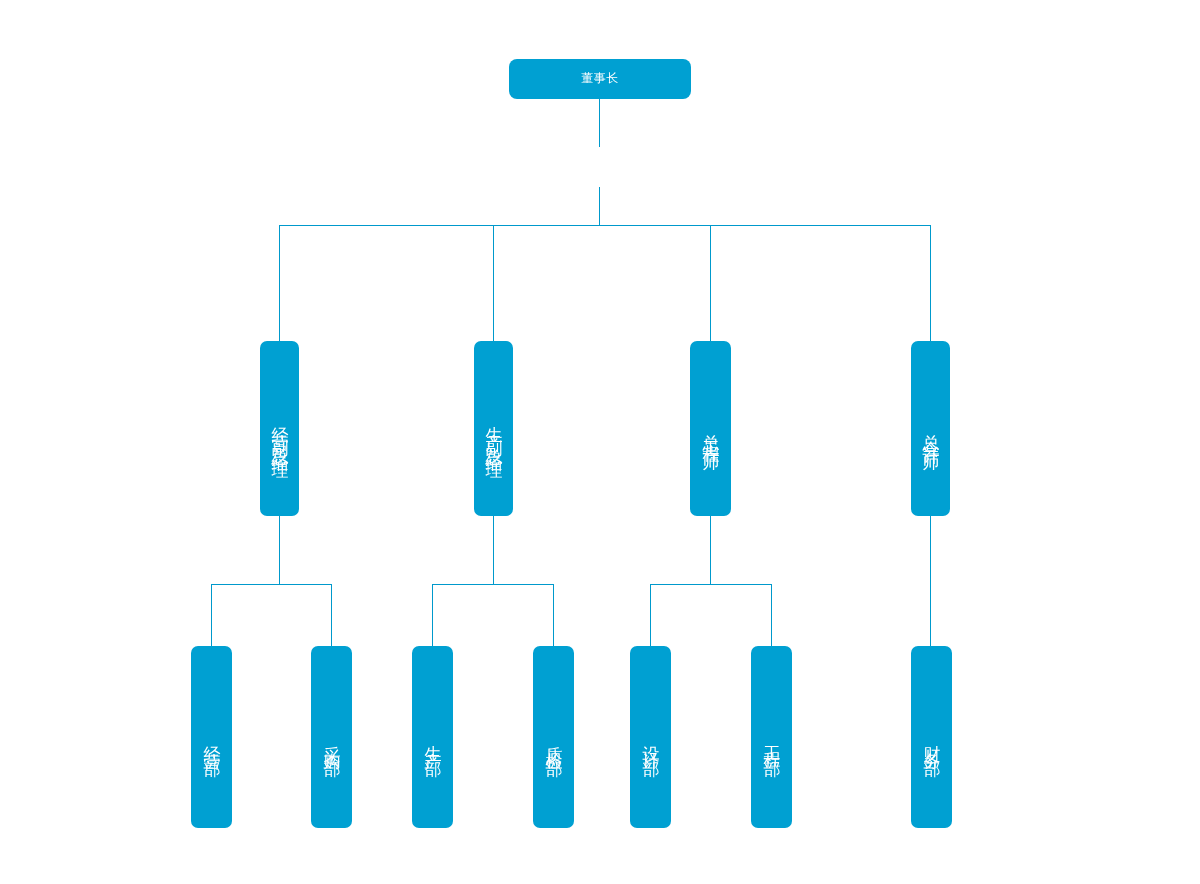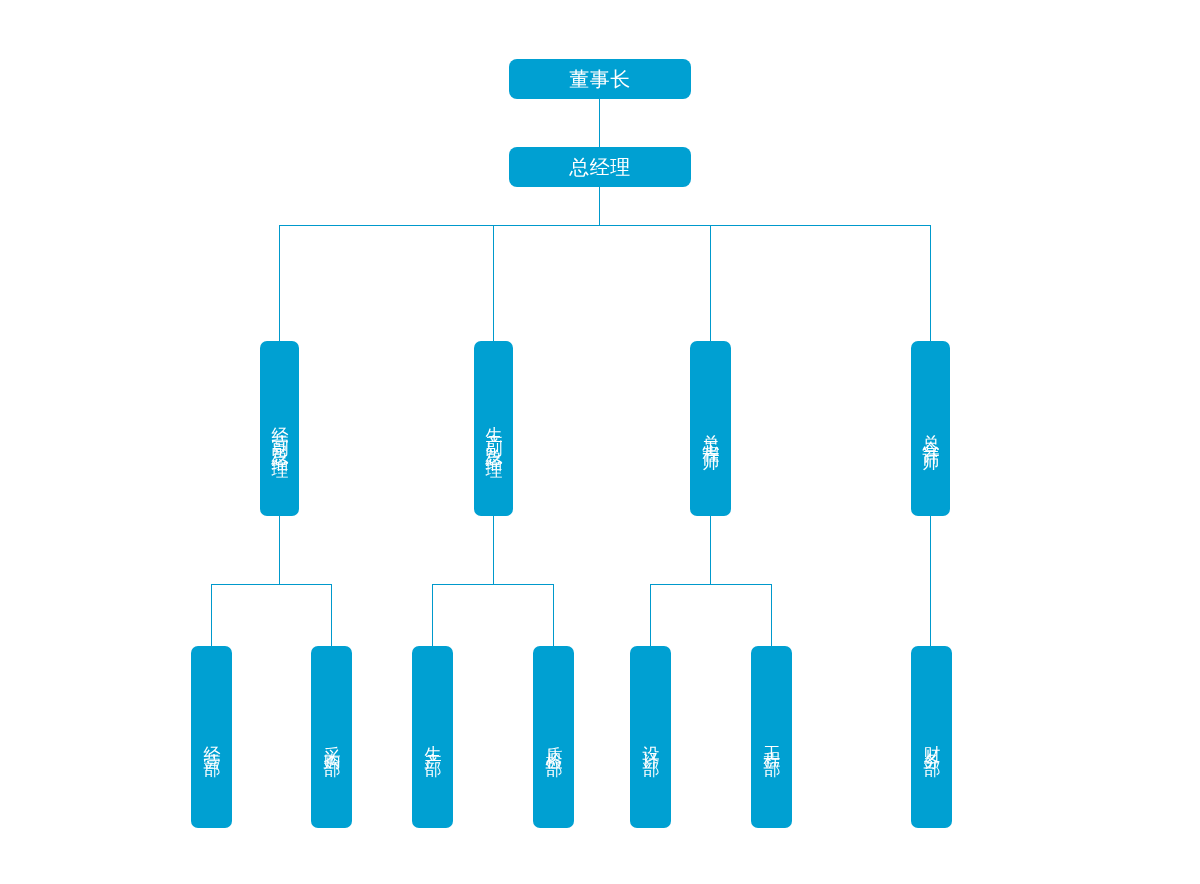"董事长" .node.horiz { font-size: 20px -> 12px }
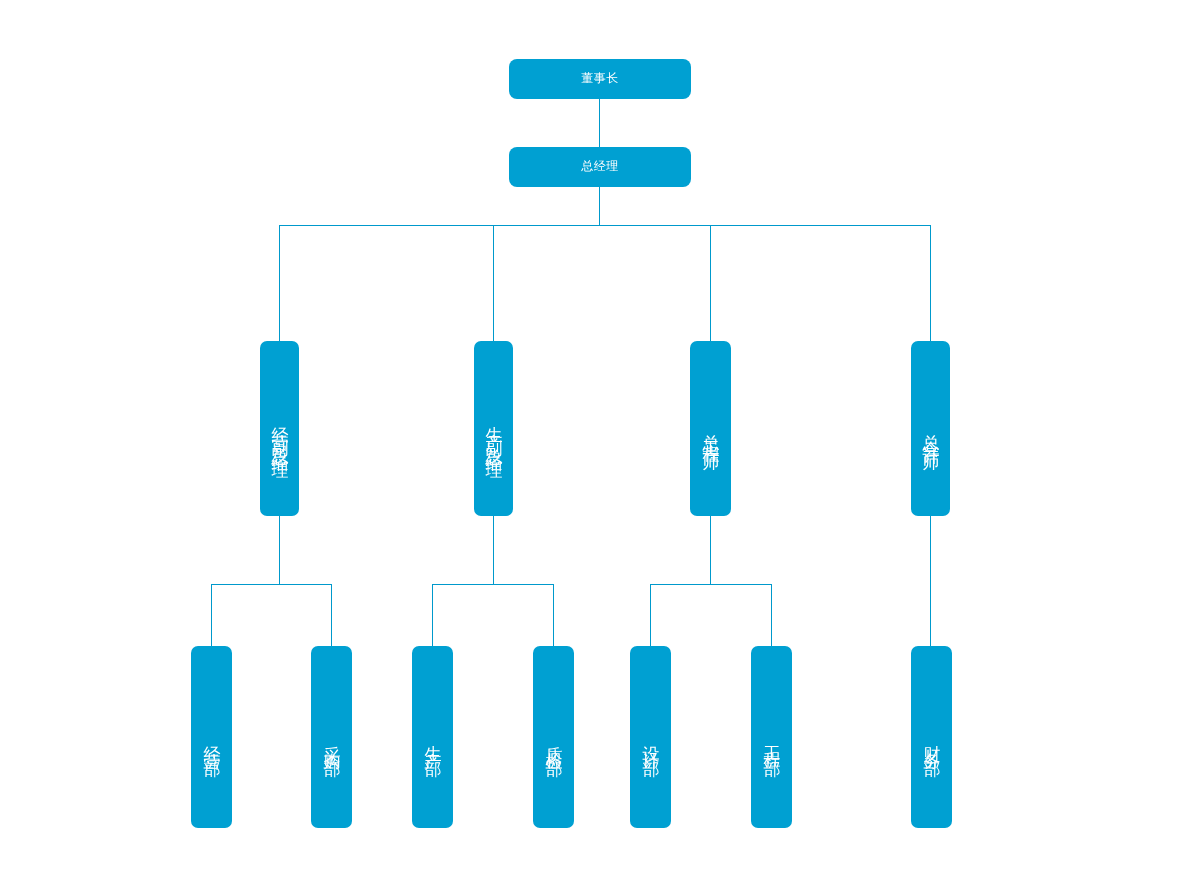"总经理" div.node { html: <div> <span>总经理</span> </div> -> none }
